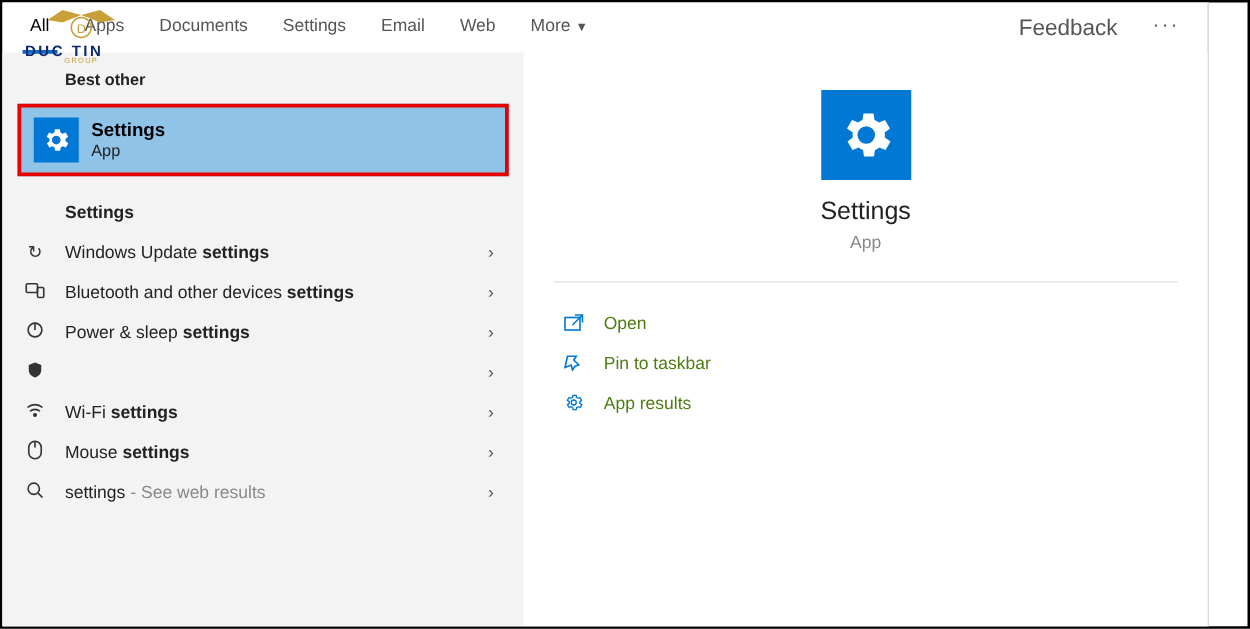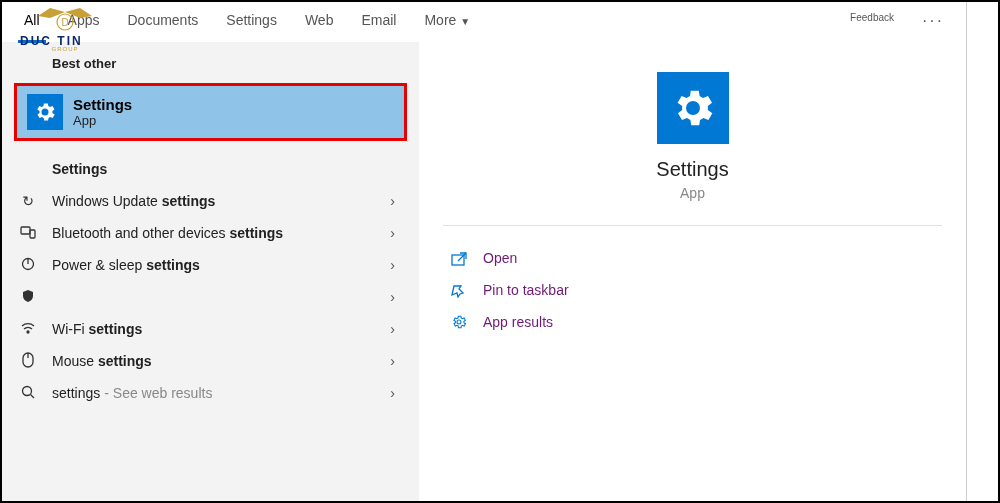"Web" div.tab { order: before "Email" -> after "Email" }
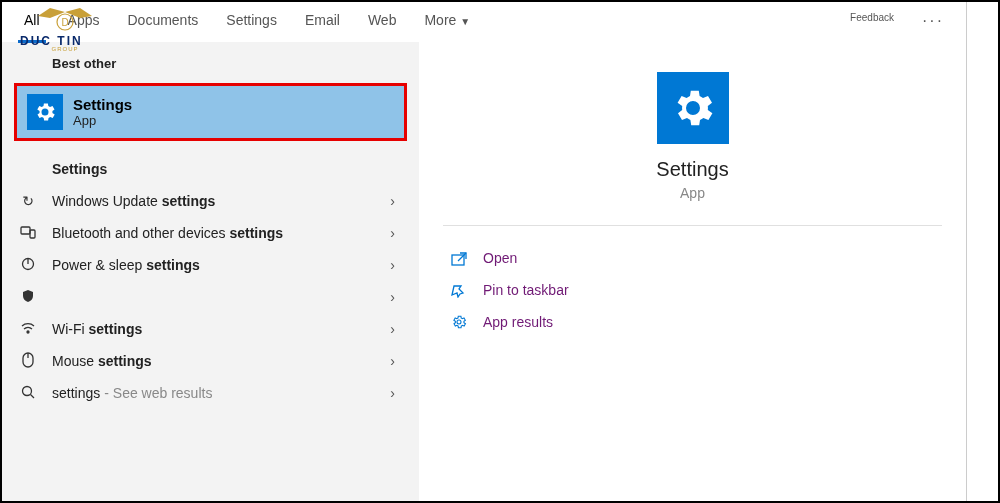"Feedback" .feedback { font-size: 10px -> 18px }
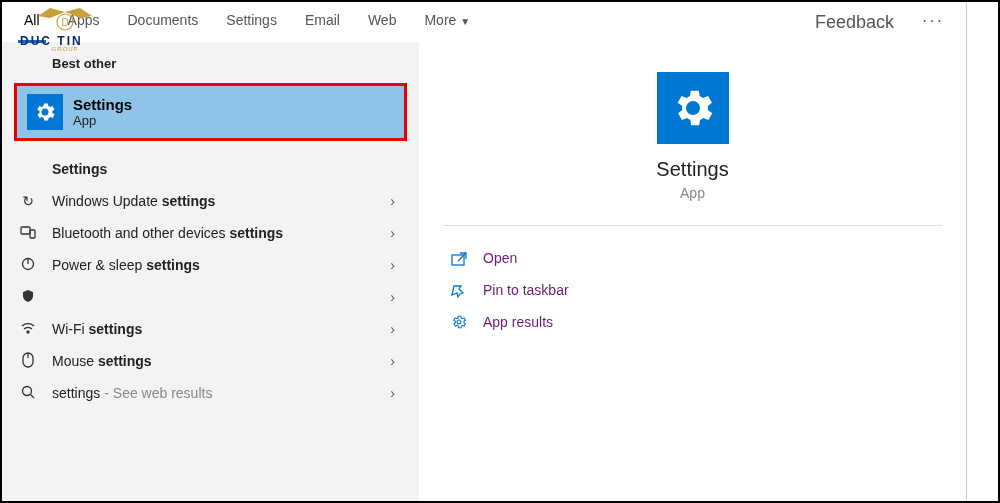"Open" .action { align-items: flex-end -> center; color: #701a75 -> #4d7c0f }
